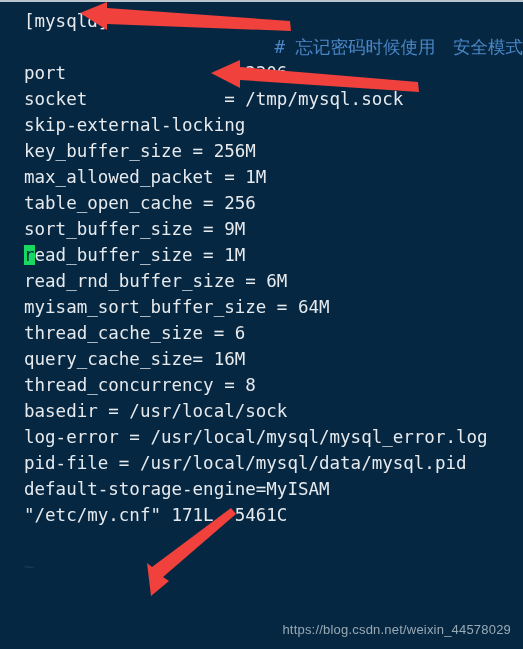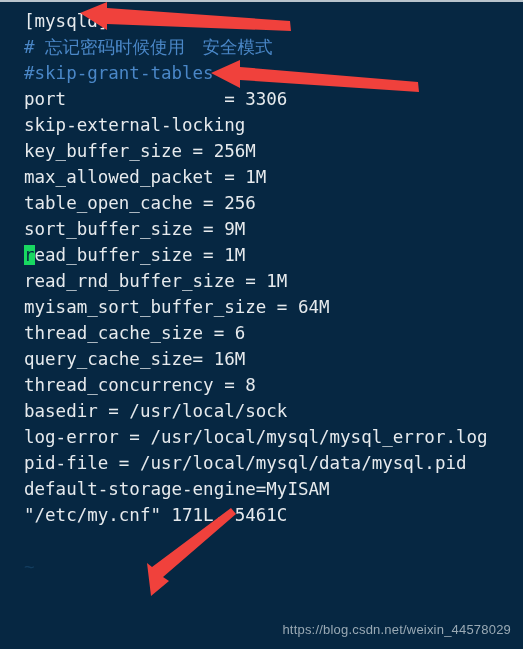"# 忘记密码时候使用 安全模式" .line.comment { text-align: none -> right }
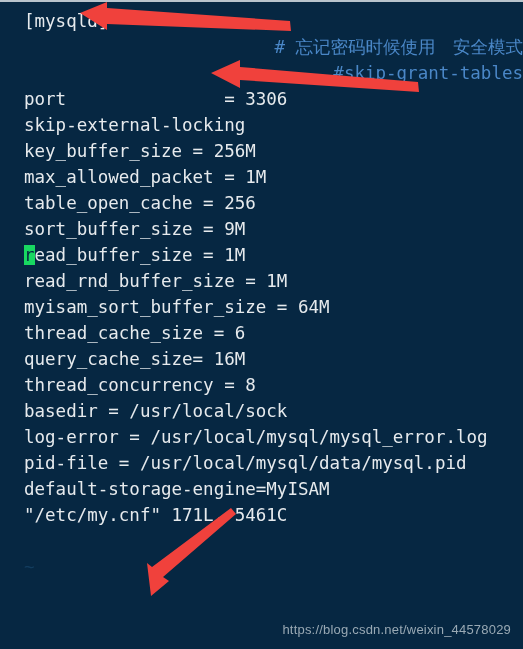"#skip-grant-tables" div.line { html: <div>#skip-grant-tables</div> -> none }
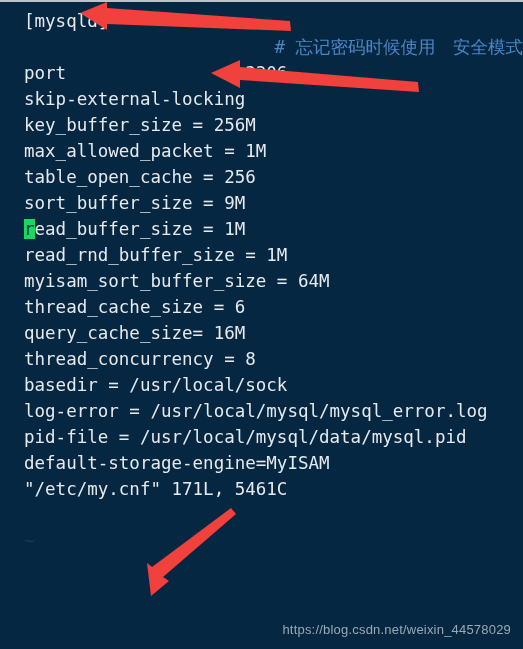"socket = /tmp/mysql.sock" div.line { html: none -> <div>socket = /tmp/mysql.sock</div> }
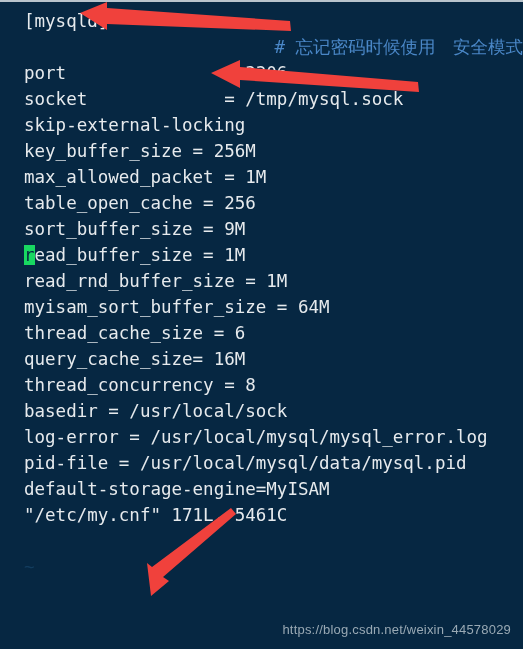"read_rnd_buffer_size = 1M" div.line { text: 1M -> 6M }
